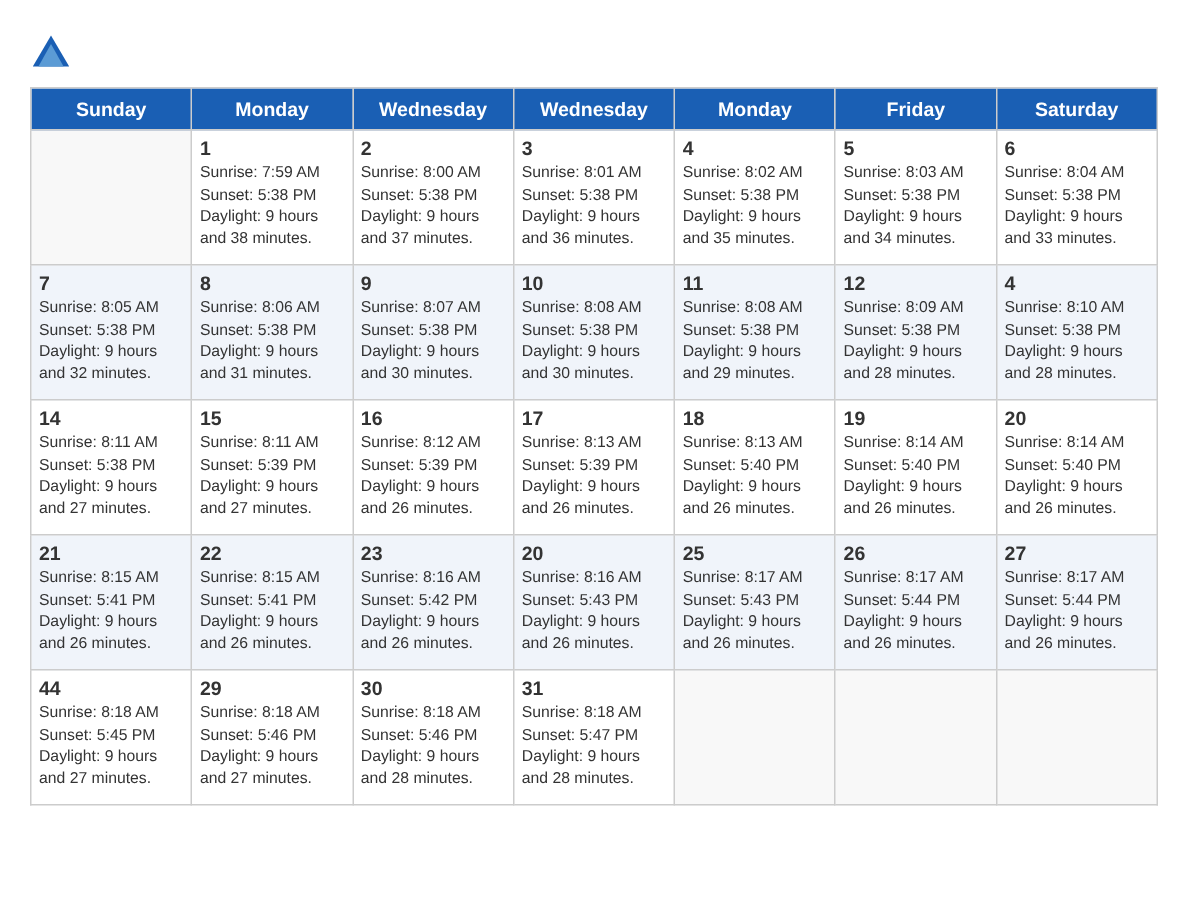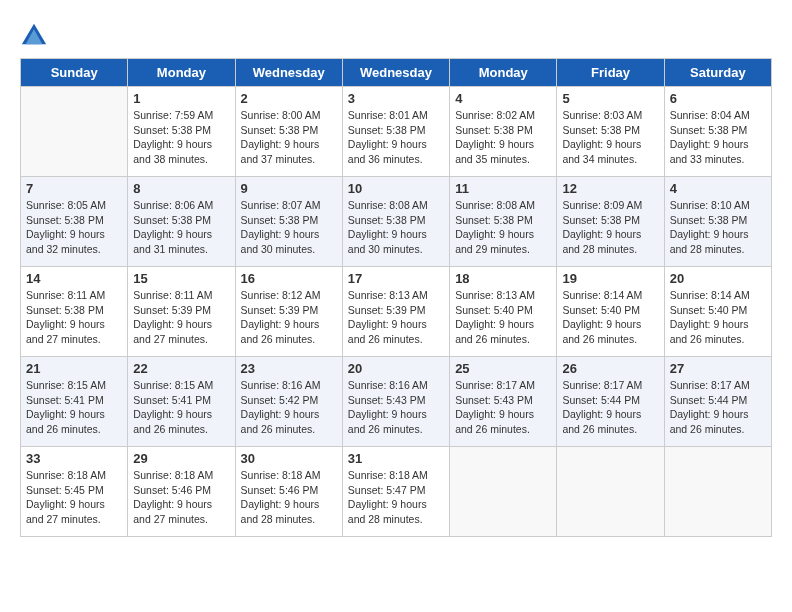"33" span.day-number { text: 33 -> 44 }
